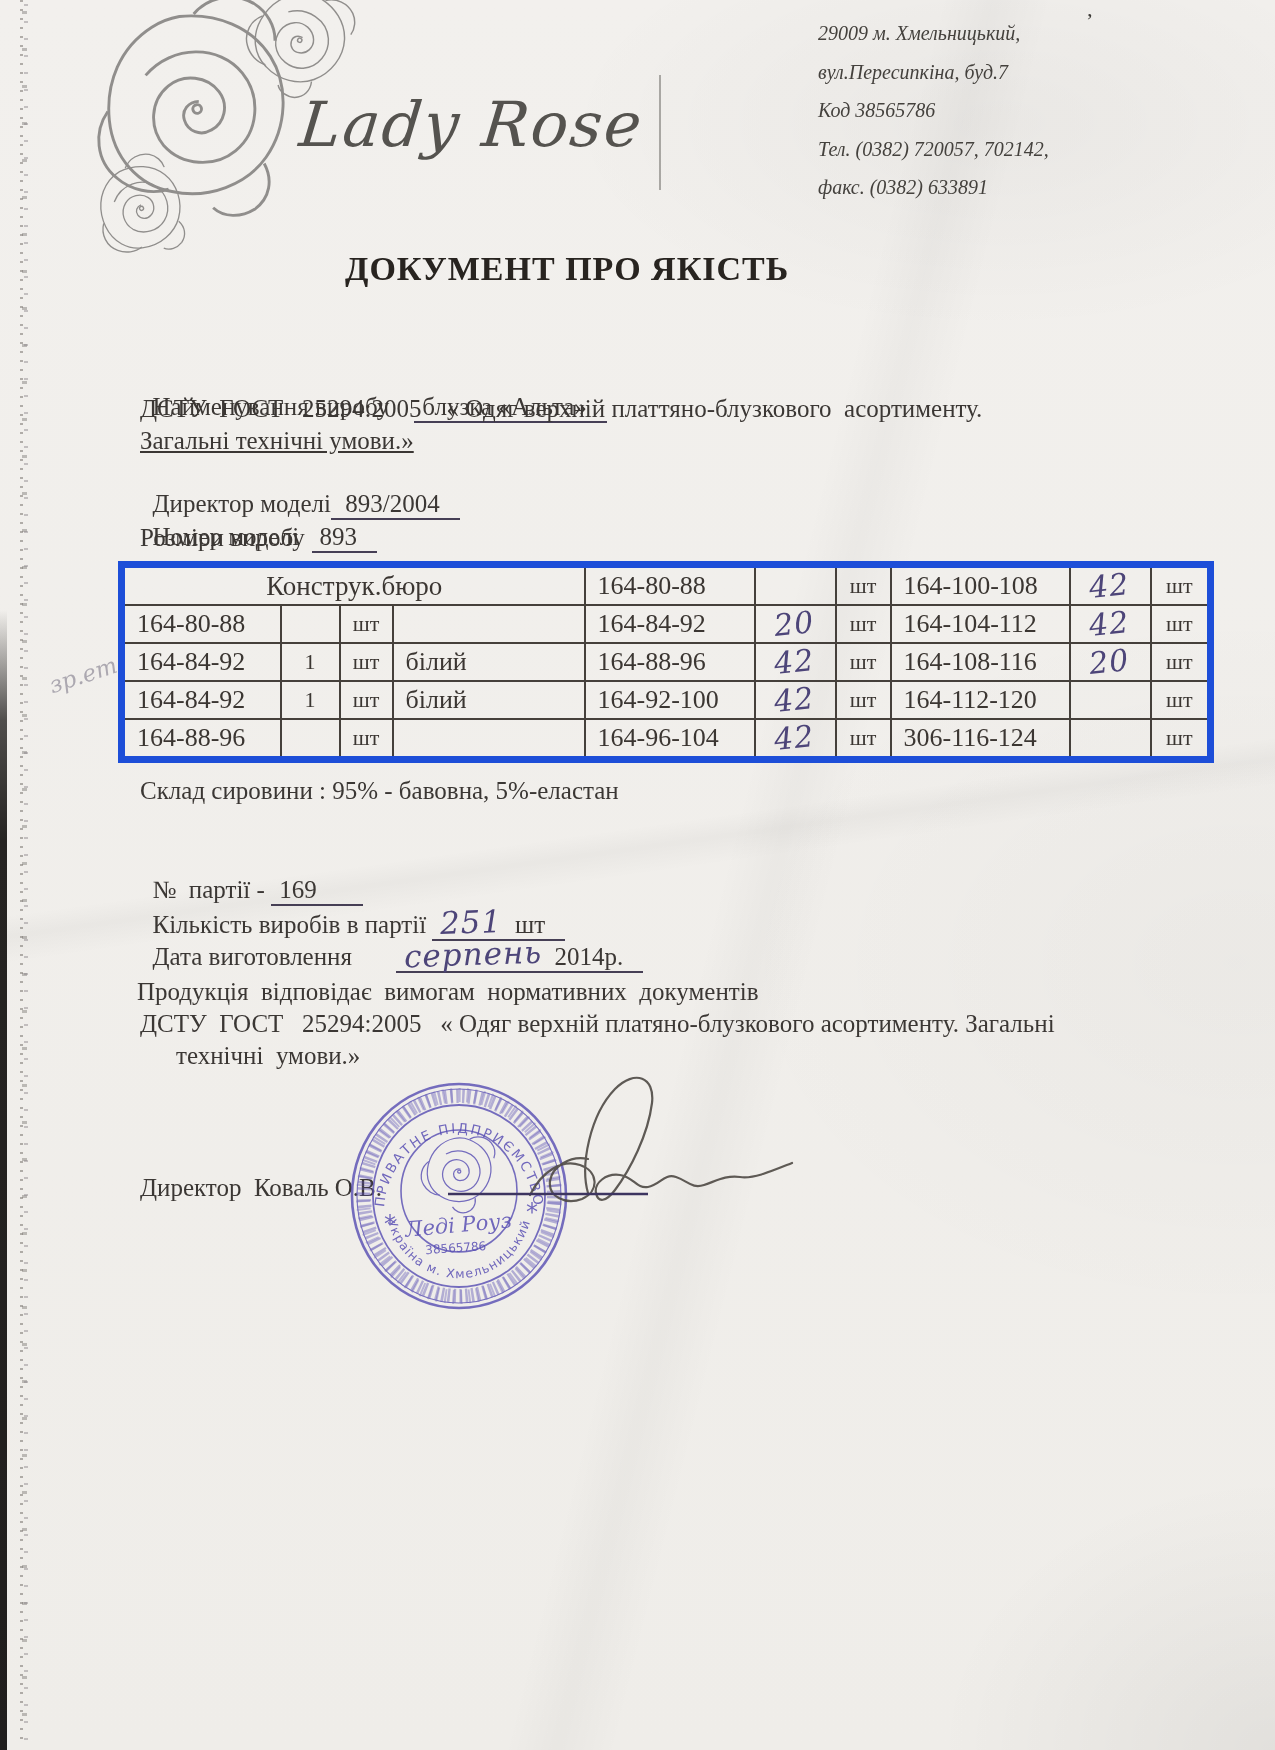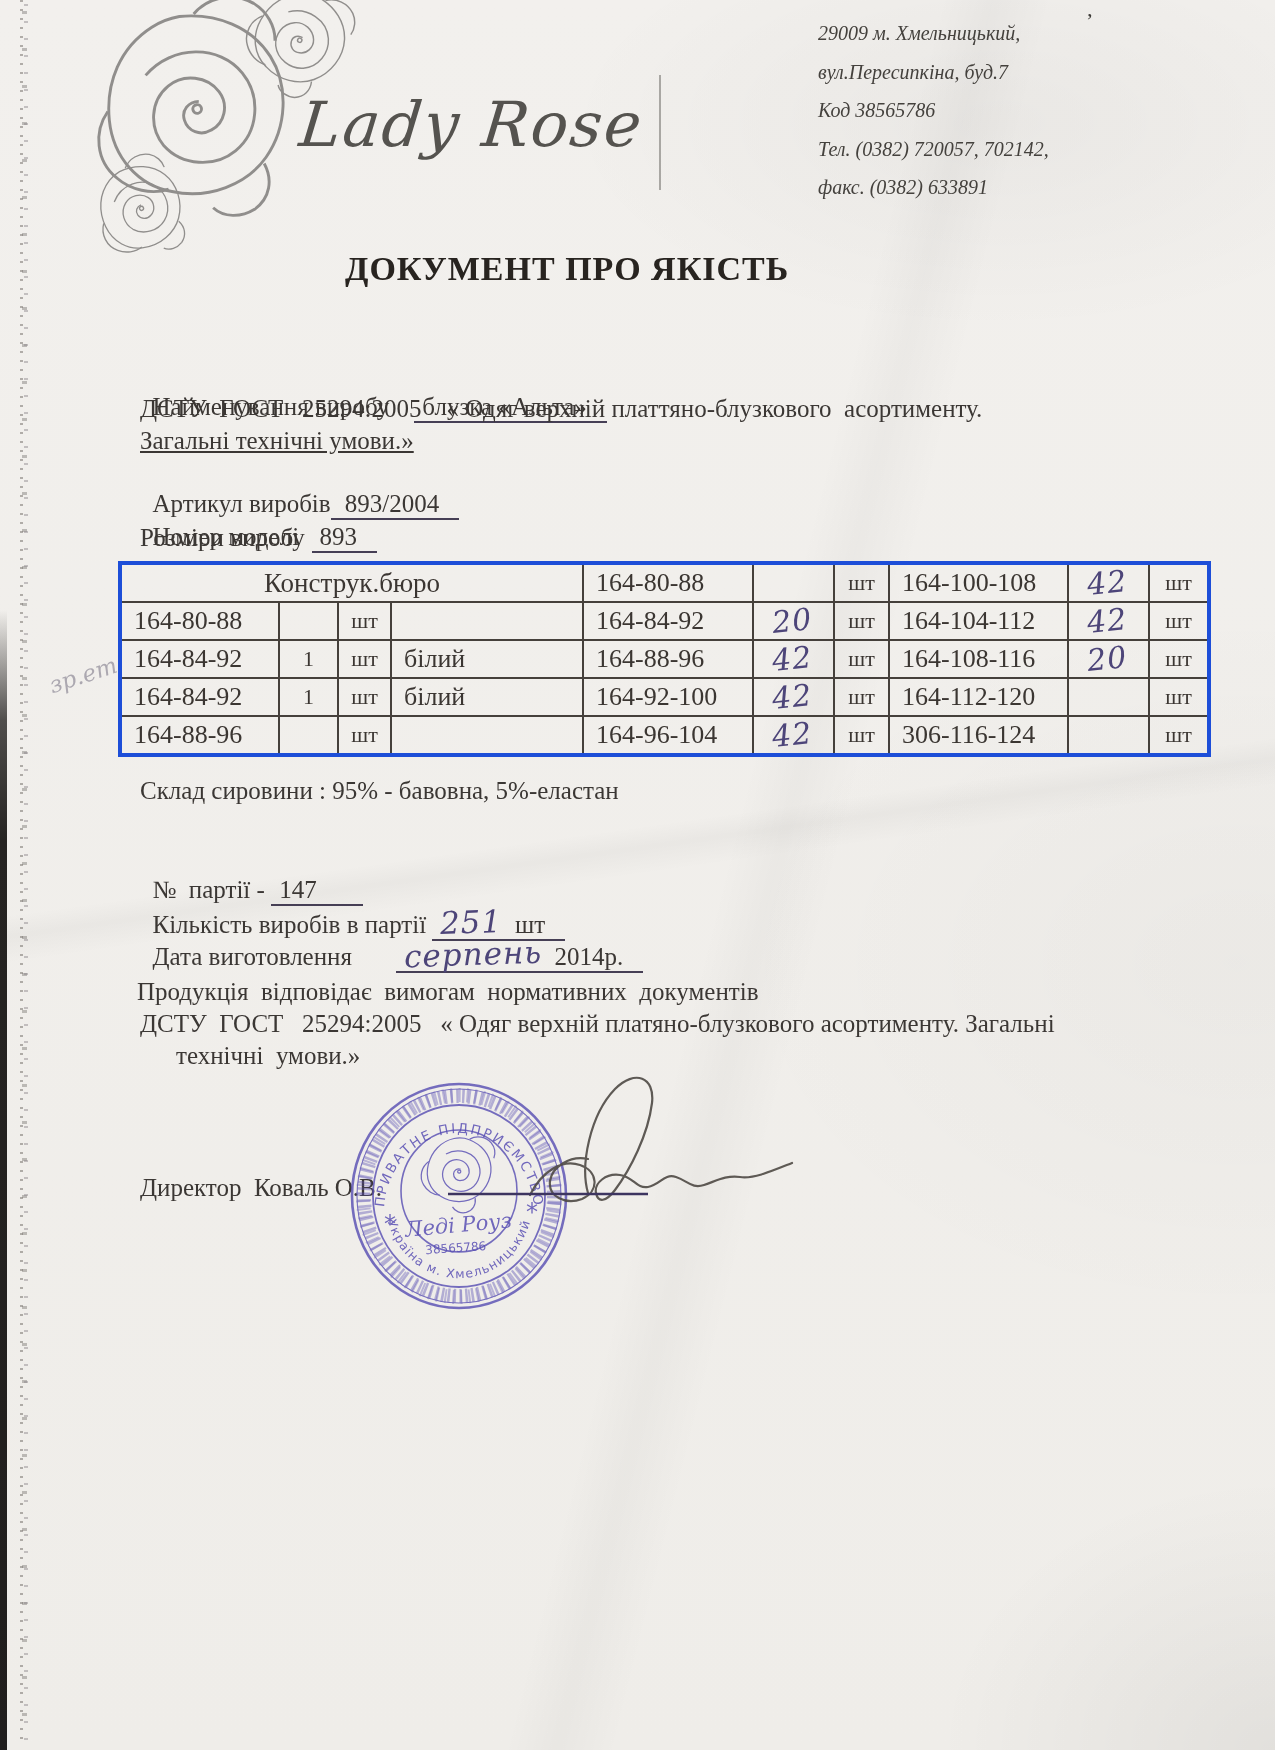"Артикул виробів" span { text: Артикул виробів -> Директор моделі }
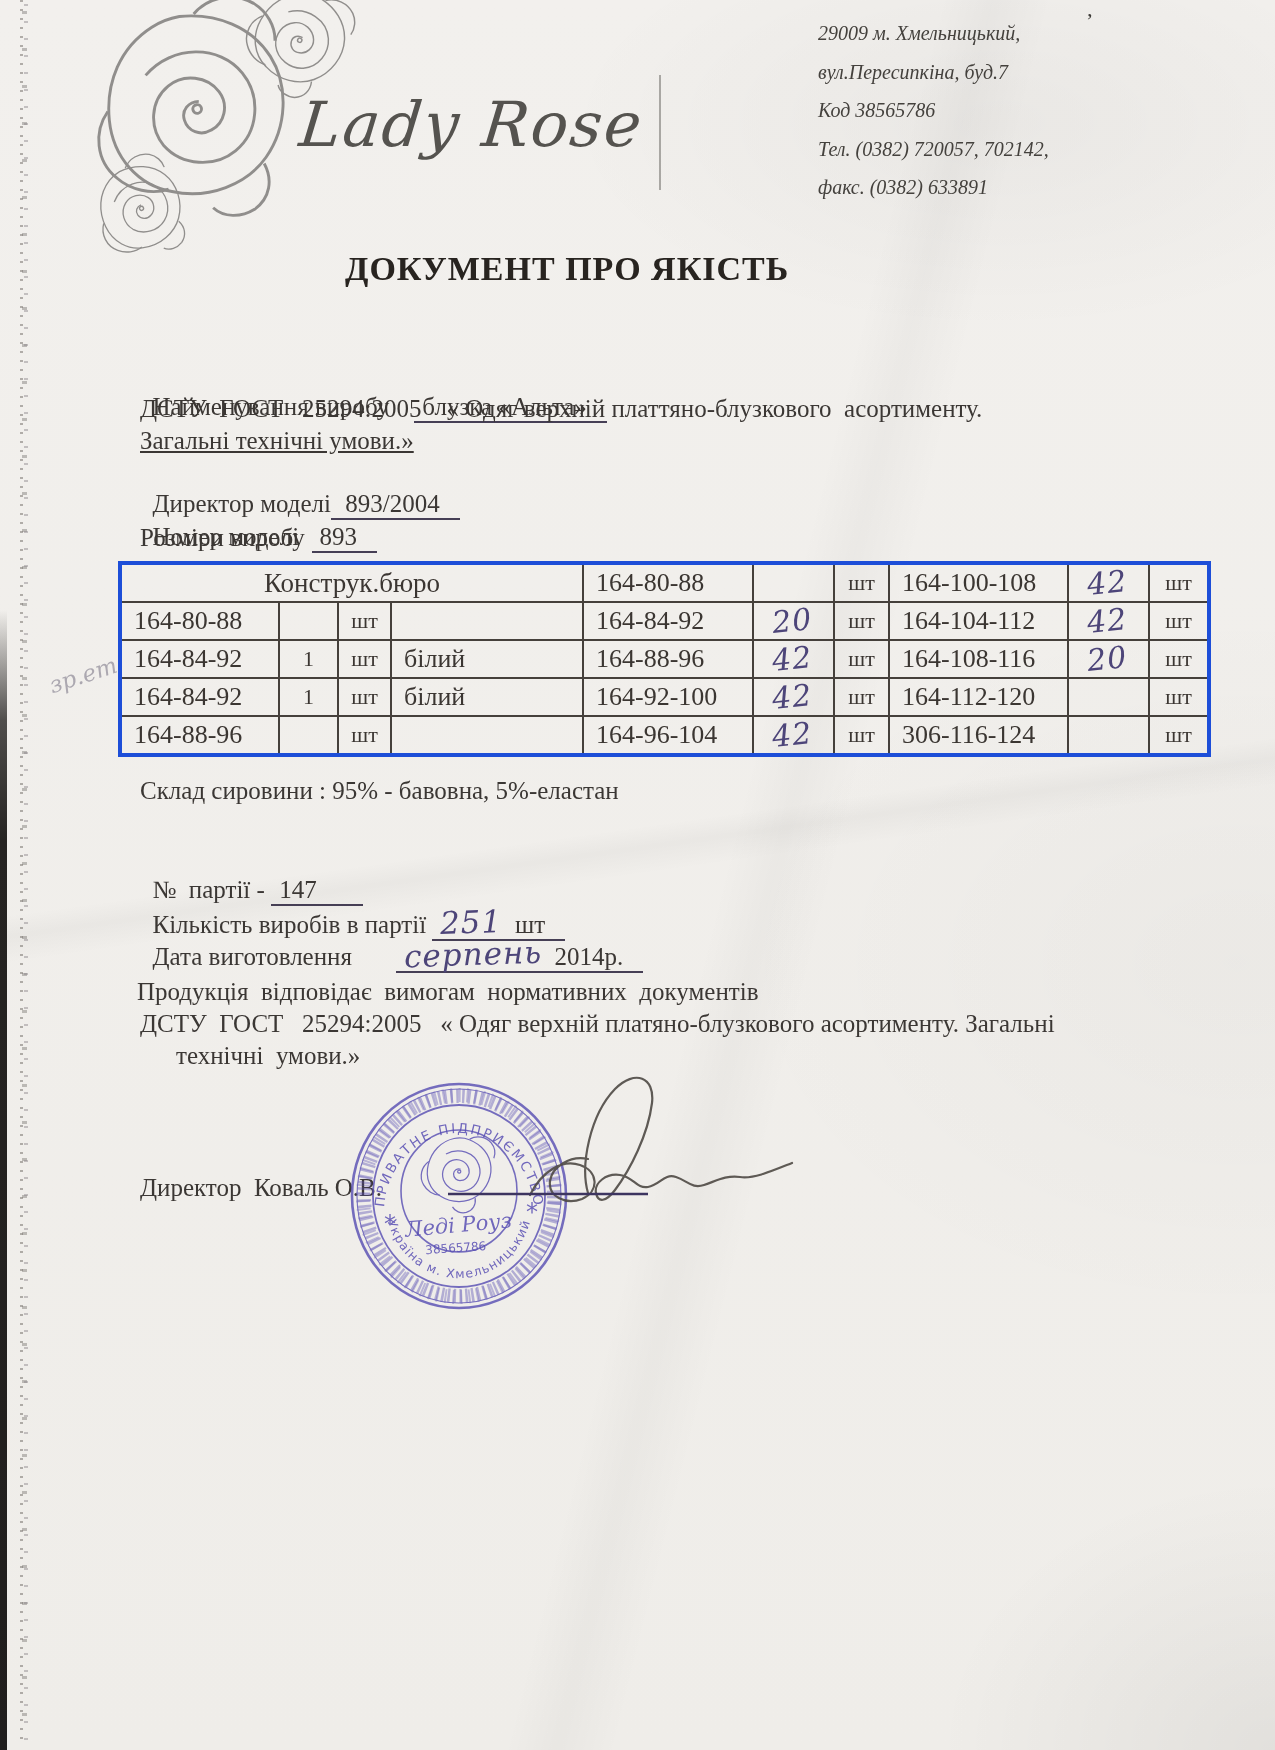"Конструк.бюро" table.sizes { border: 4px solid #1d4ed8 -> 7px solid #1d4ed8 }
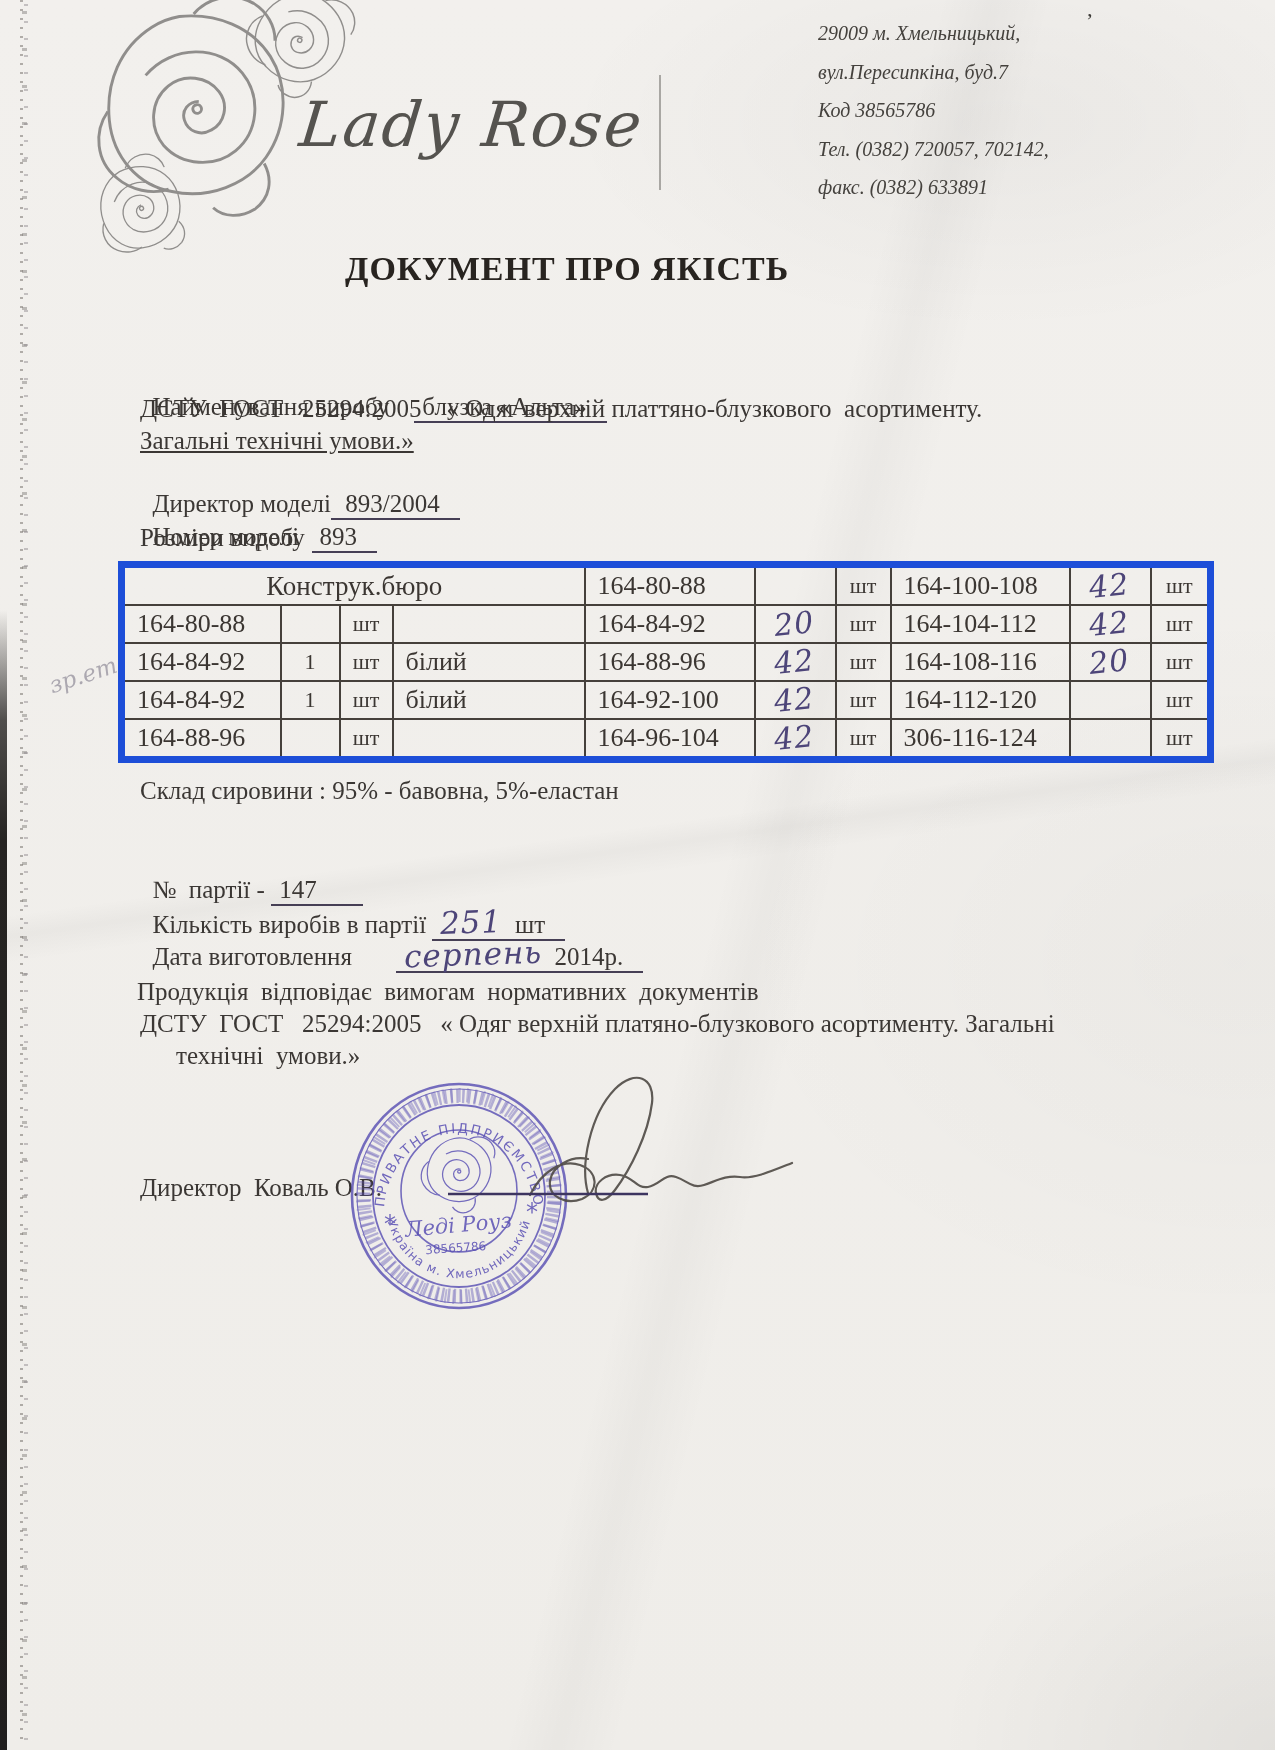"147" span.ul { text: 147 -> 169 }
